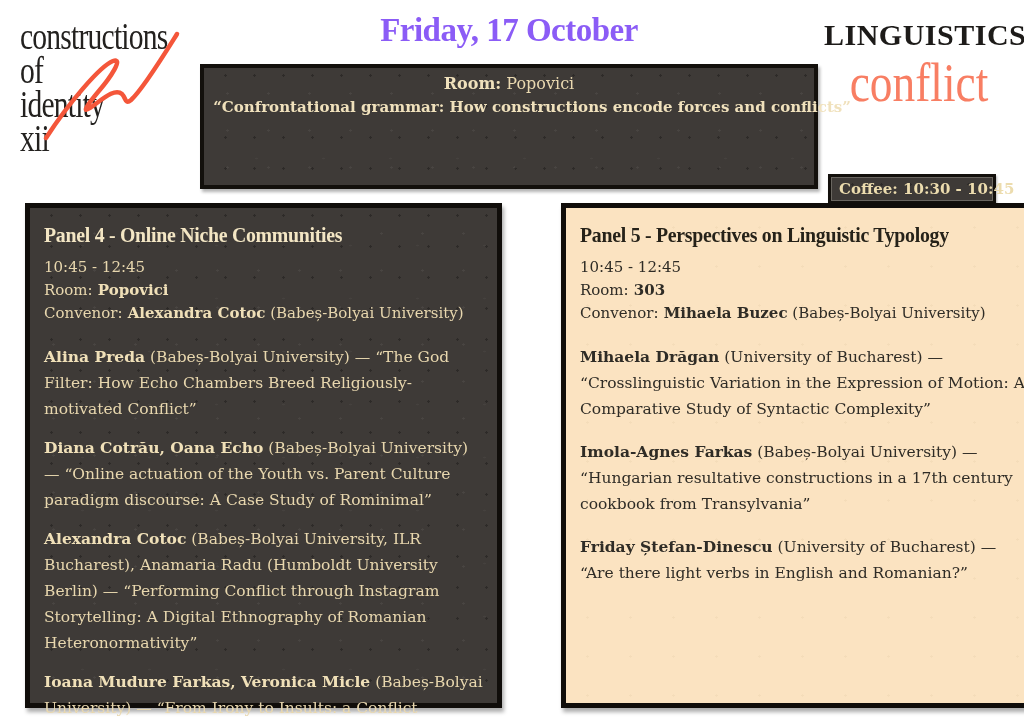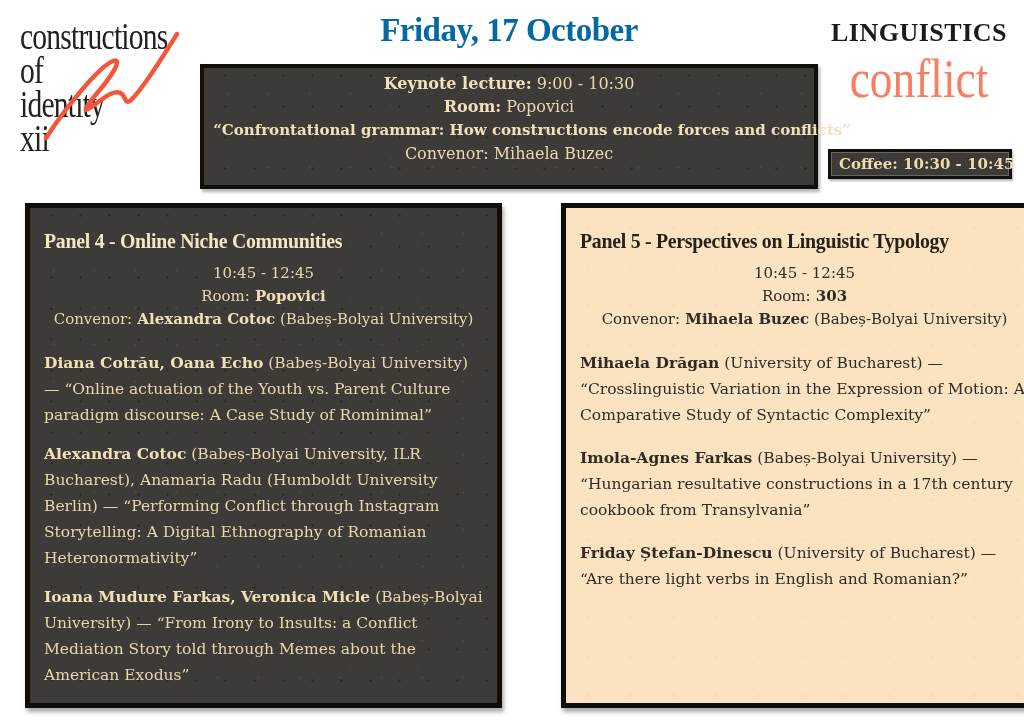"Friday, 17 October" .date-title { color: #0369a1 -> #8b5cf6 }
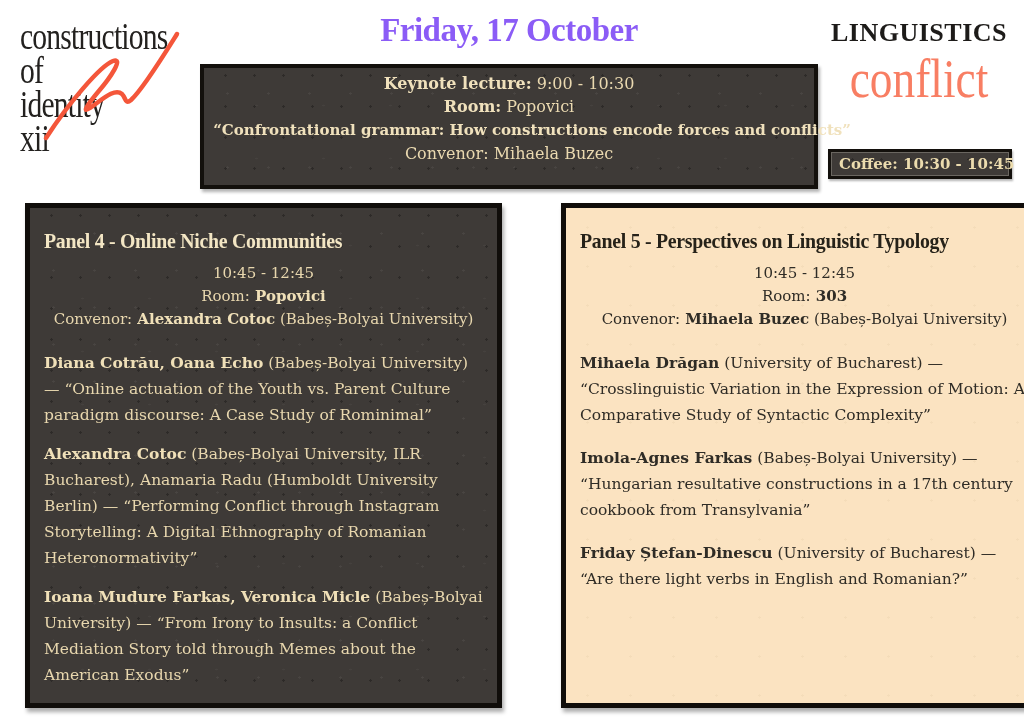"LINGUISTICS" .brand-top { font-size: 26px -> 30px }
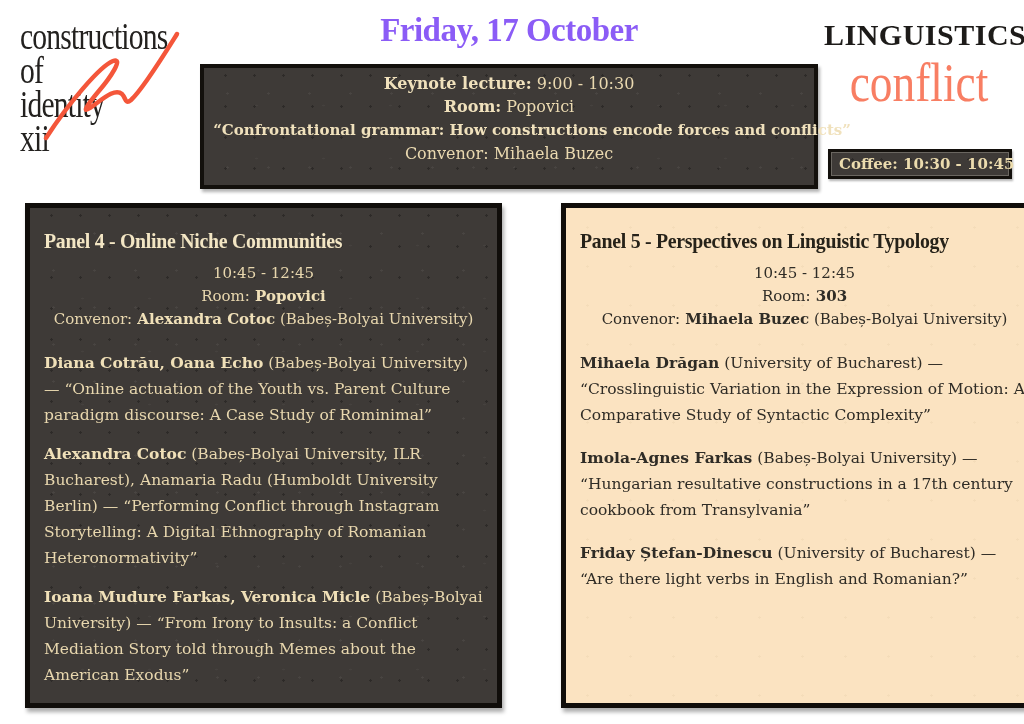"Keynote lecture: 9:00 - 10:30" p { html: <p><b>Keynote lecture:</b><span> 9:00 - 10:30</span></p> -> none }
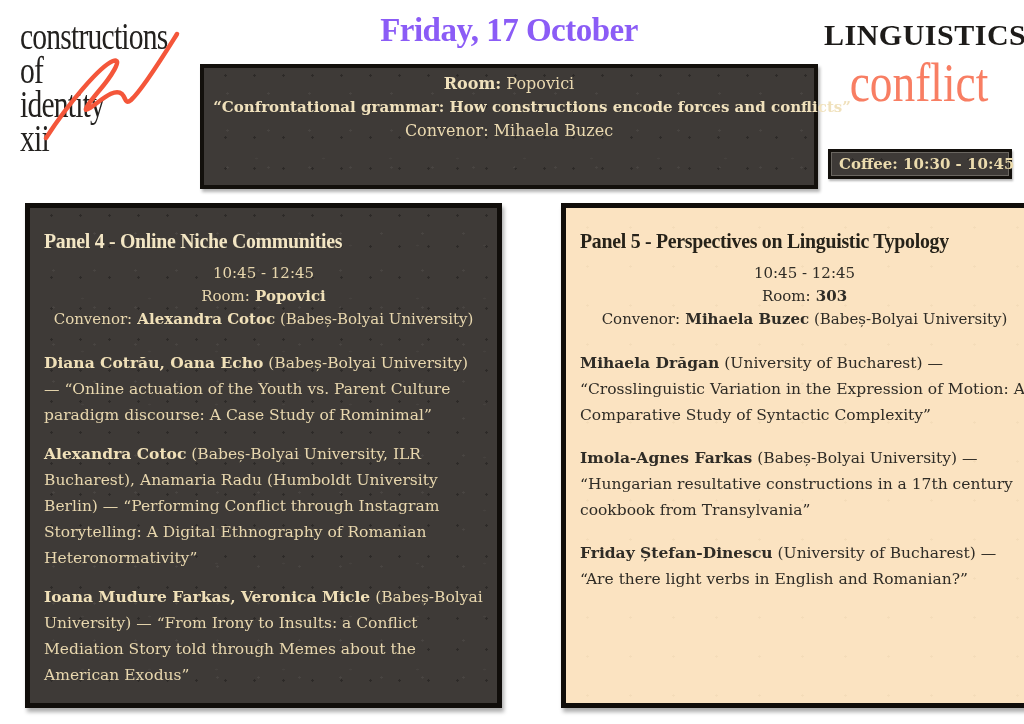"Convenor: Mihaela Buzec" p { html: <p>Convenor: Mihaela Buzec</p> -> none }
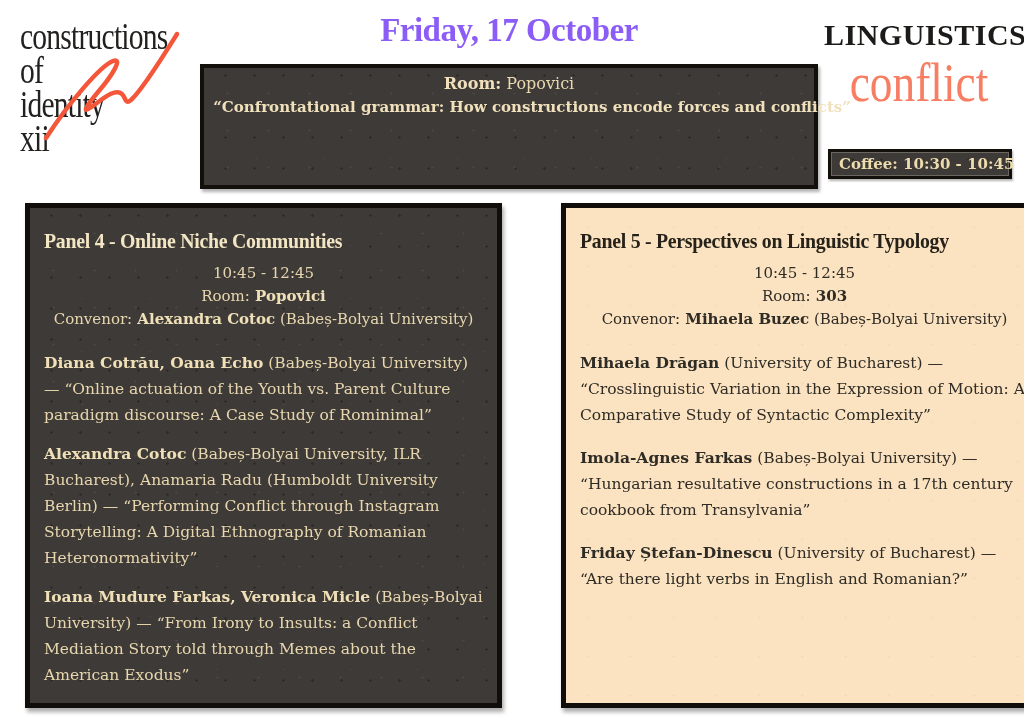"Coffee: 10:30 - 10:45" .coffee { top: 149px -> 174px; width: 184px -> 168px }
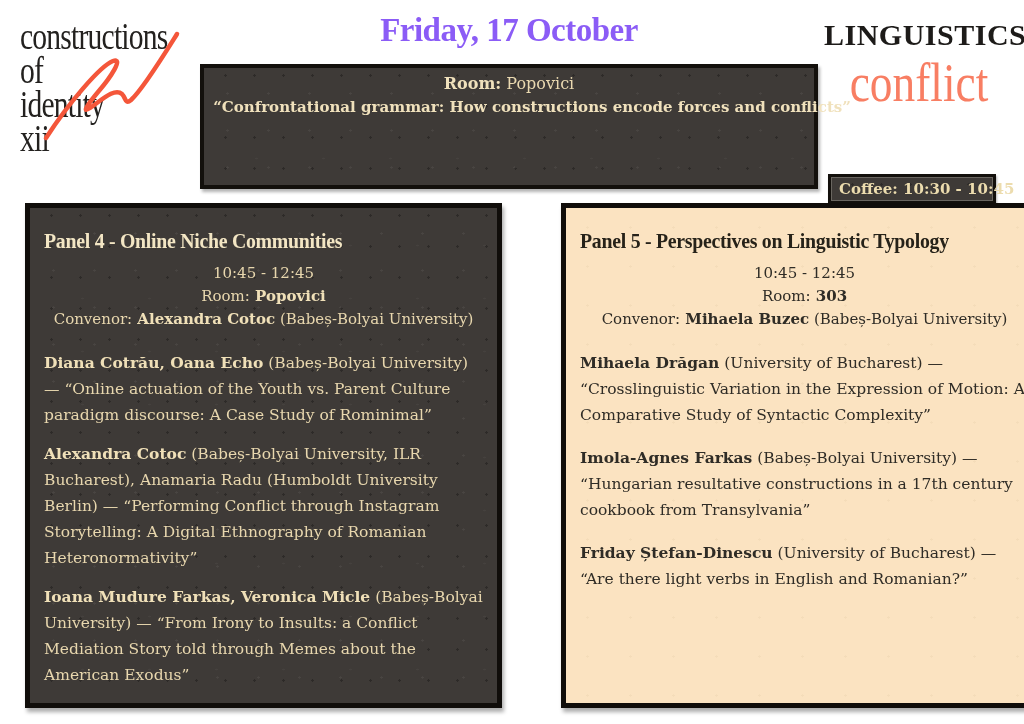"Panel 4 - Online Niche" .panel { padding: 18px 14px -> 12px 14px }
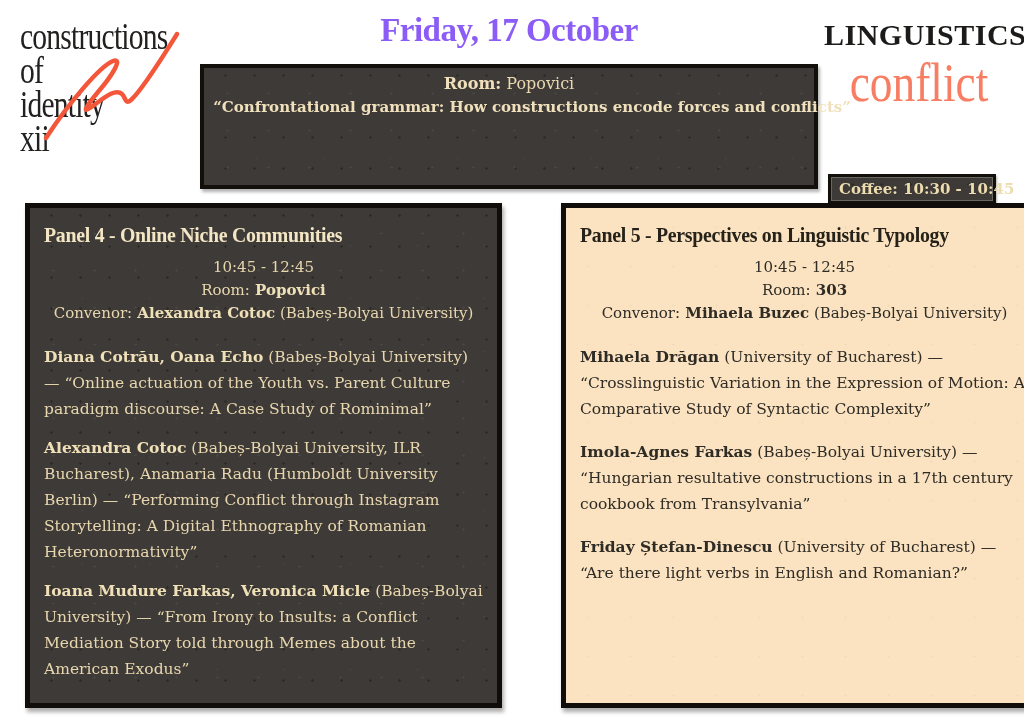"10:45 - 12:45" .meta { text-align: center -> none }
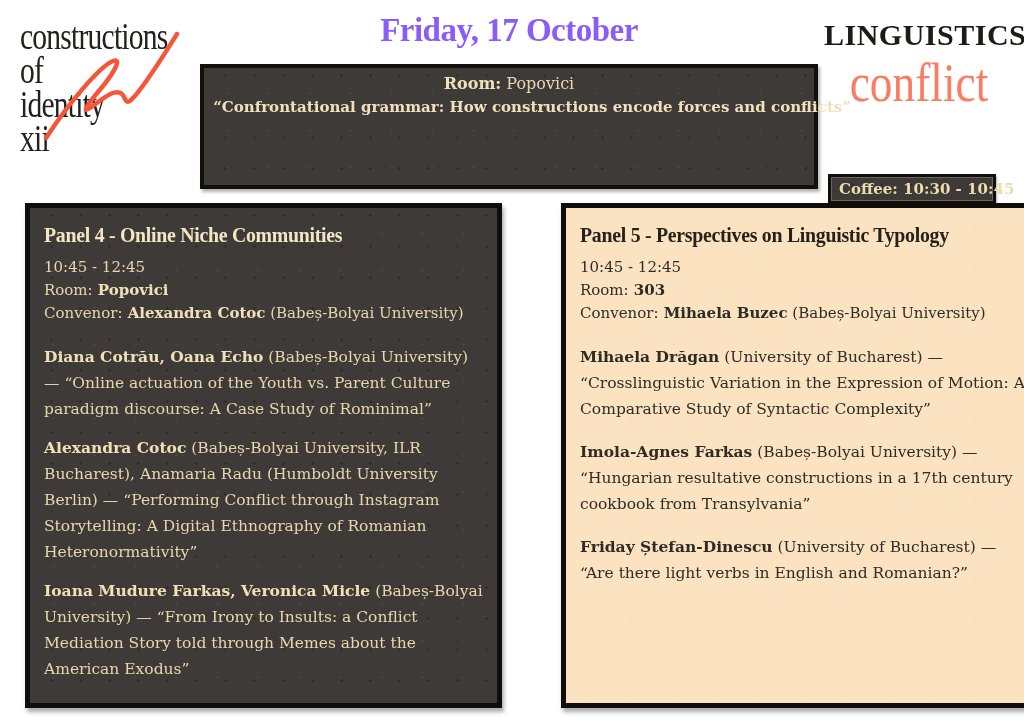"Alina Preda (Babeș-Bolyai University) —" p.talk { html: none -> <p><b>Alina Preda</b><span> (Babeș-Bolyai University) — “The God Filter: How Echo Chambers Breed Religiously-motivated Conflict”</span></p> }
